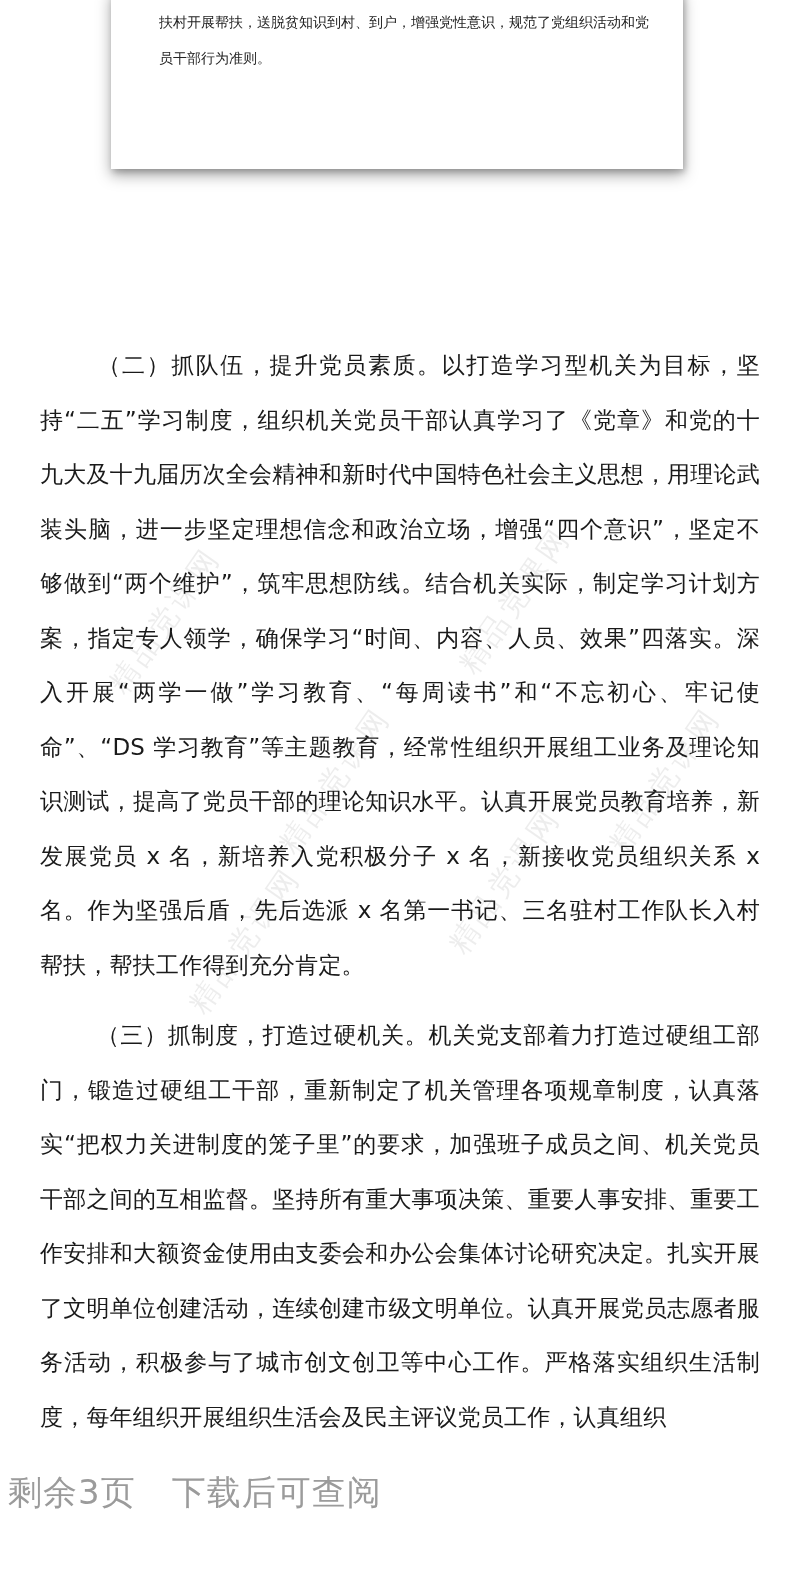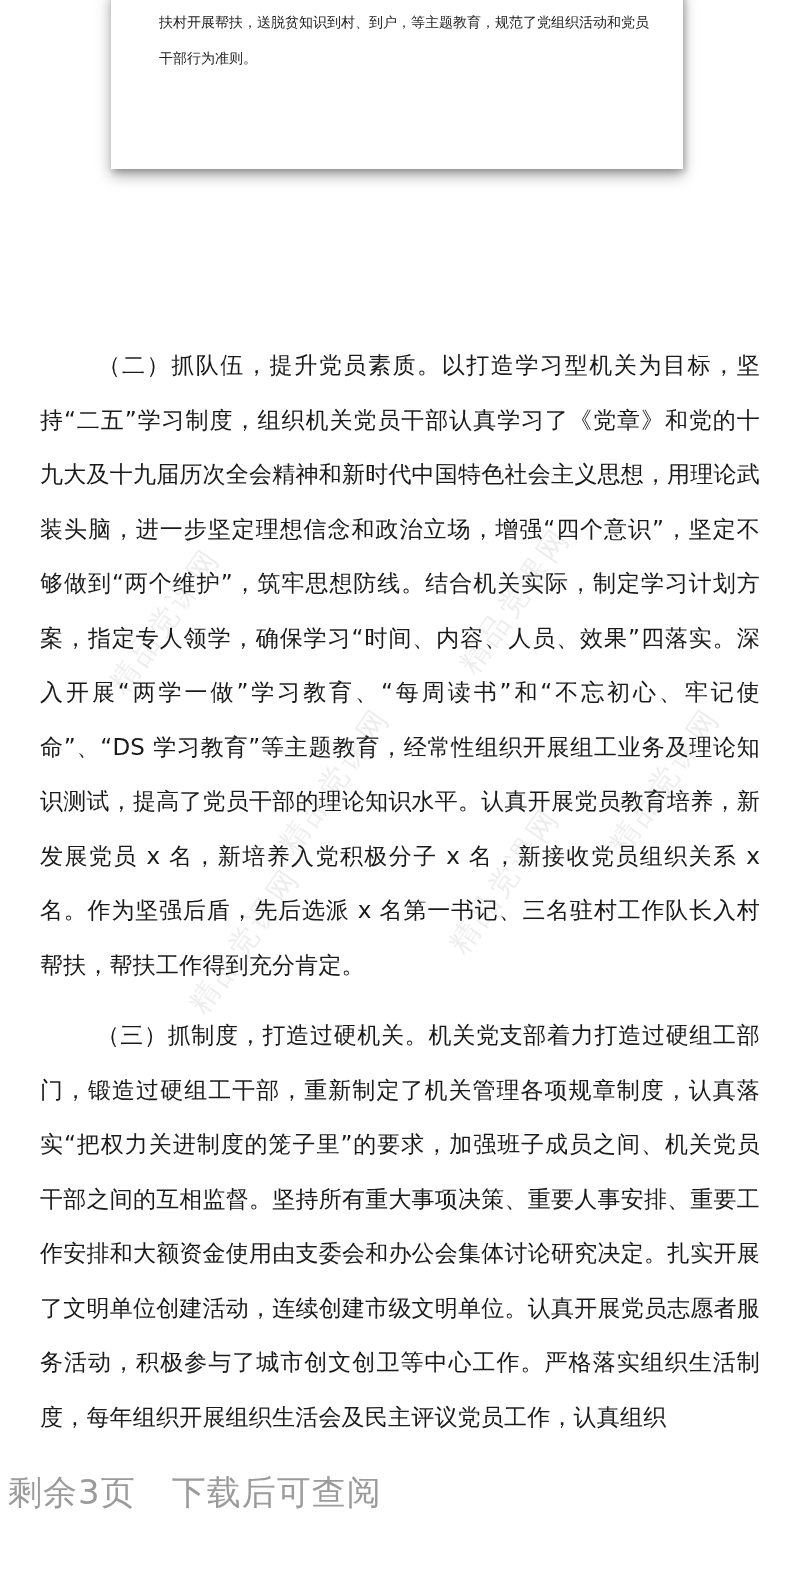"扶村开展帮扶，送脱贫知识到村、到户，等主题教育，规范了党组织活动和党员干部行为准" p.card-text { text: 等主题教育 -> 增强党性意识 }
